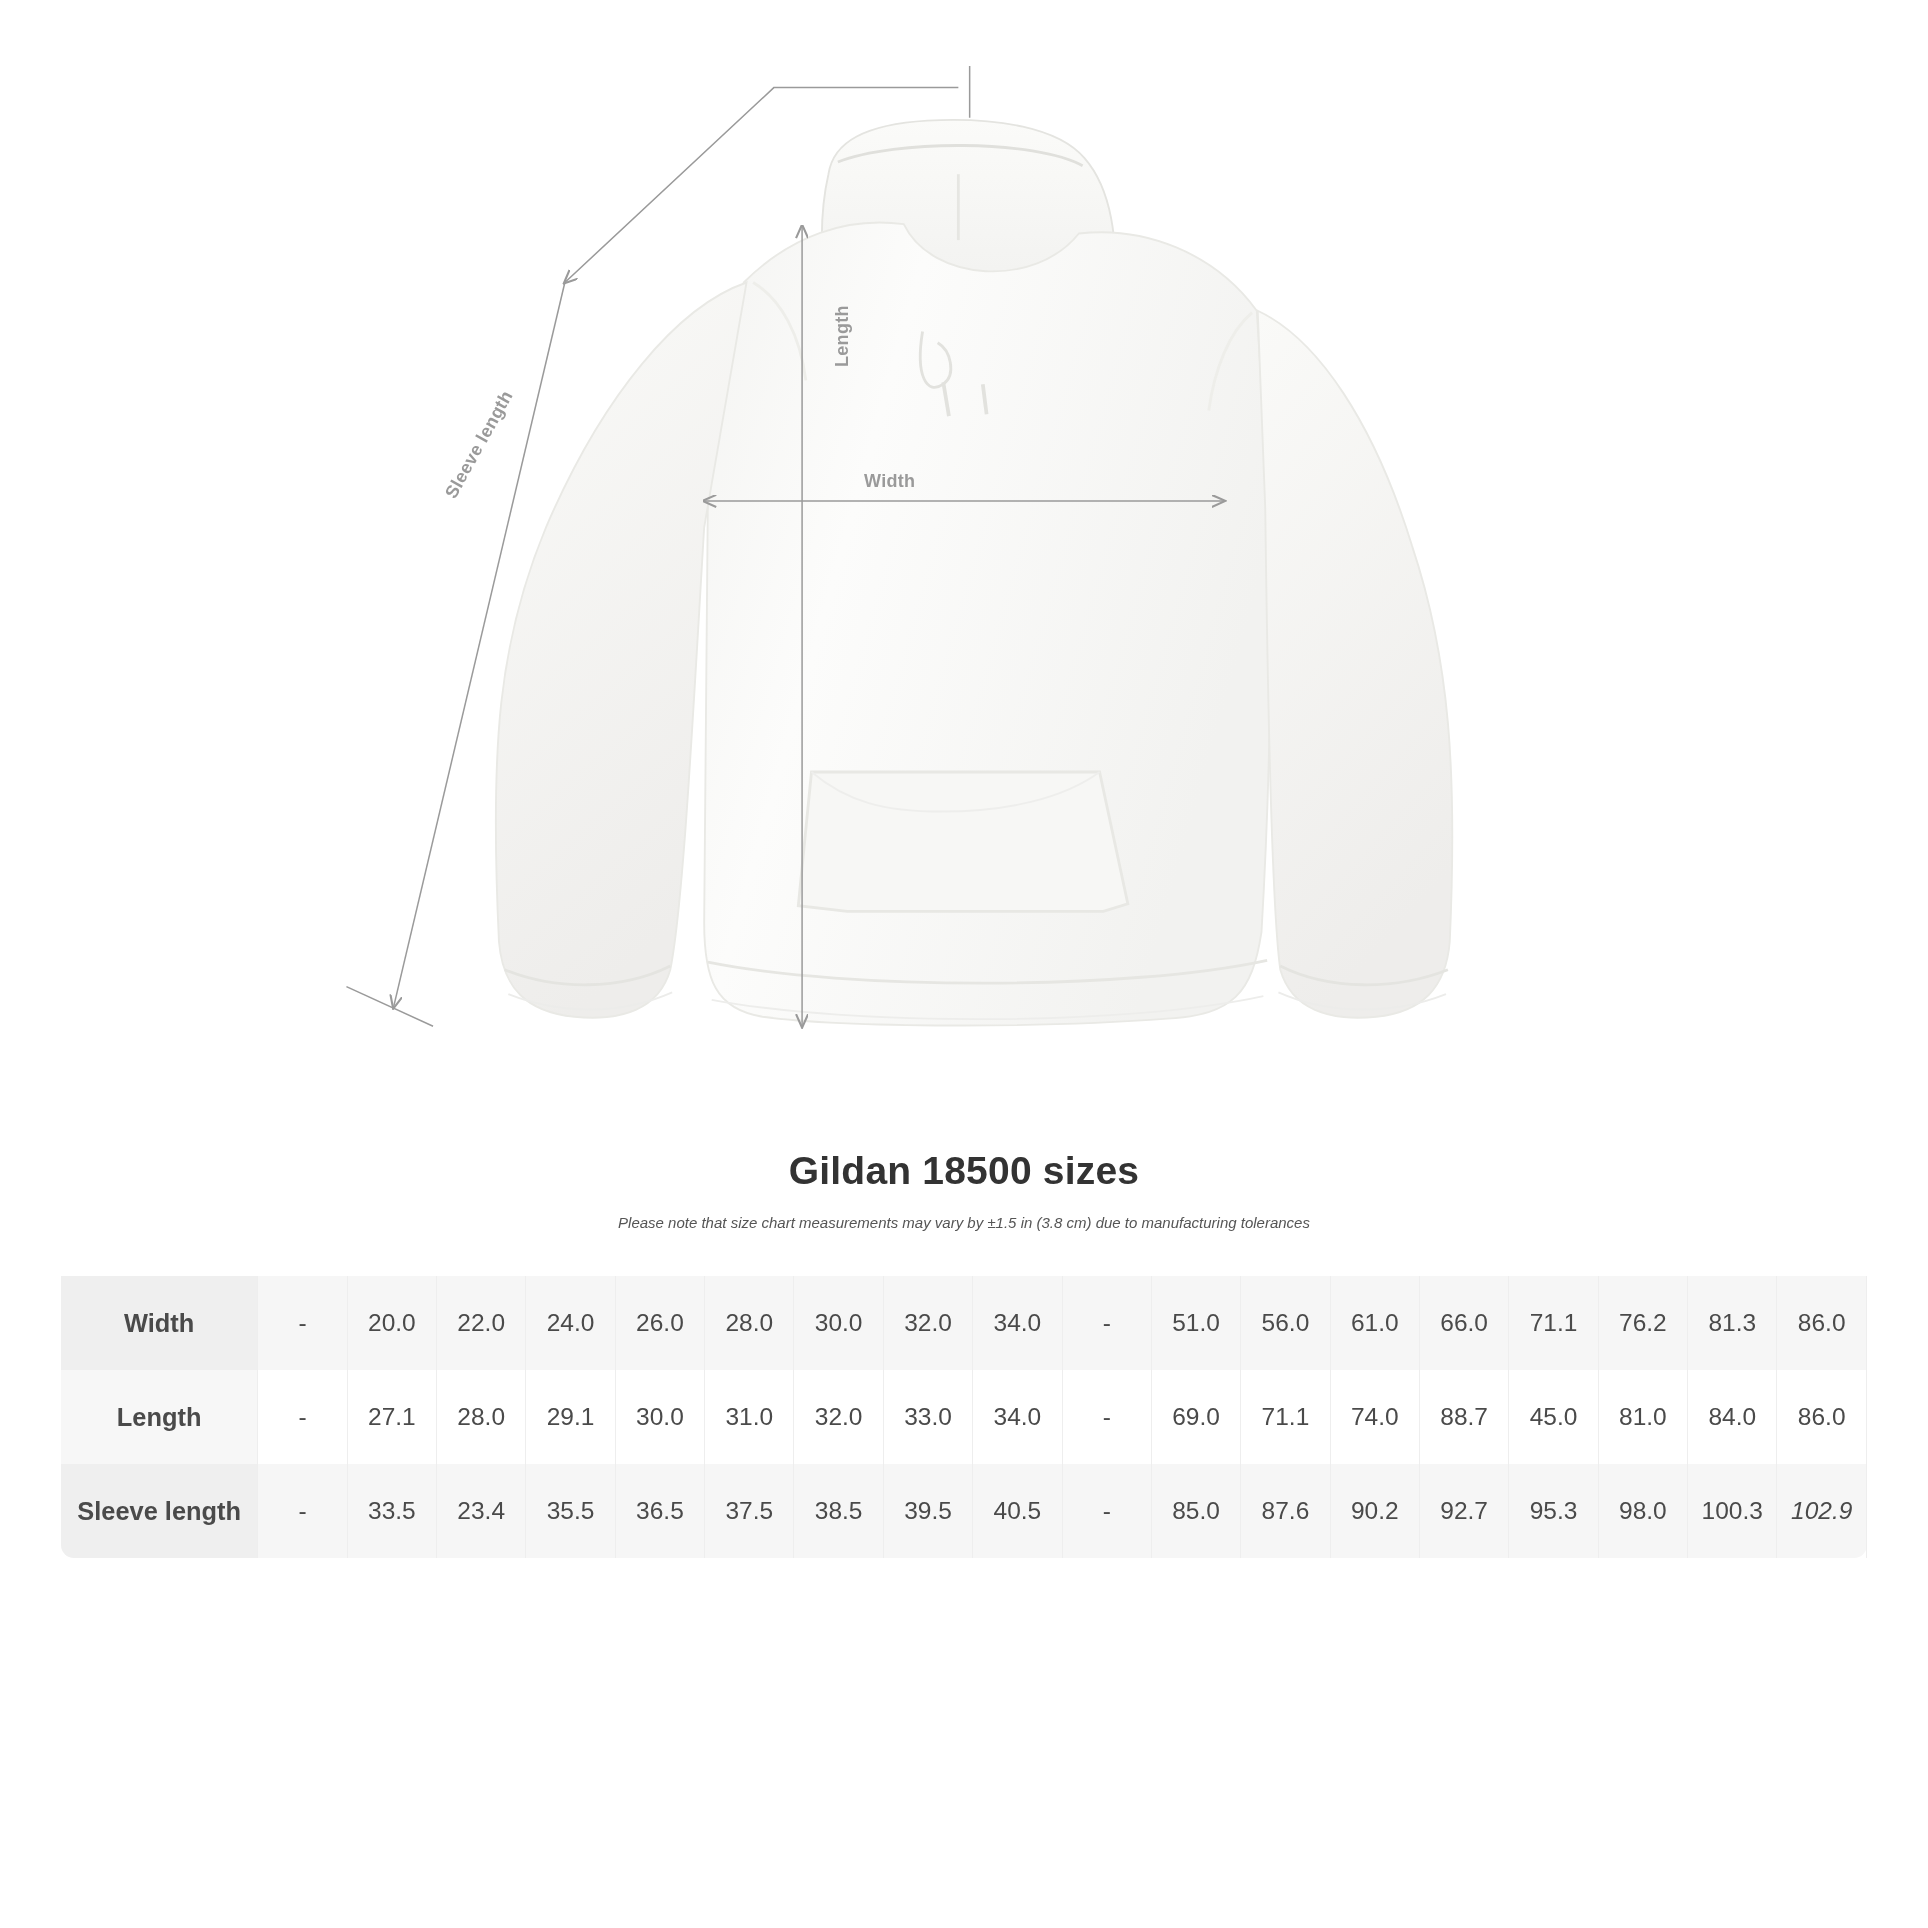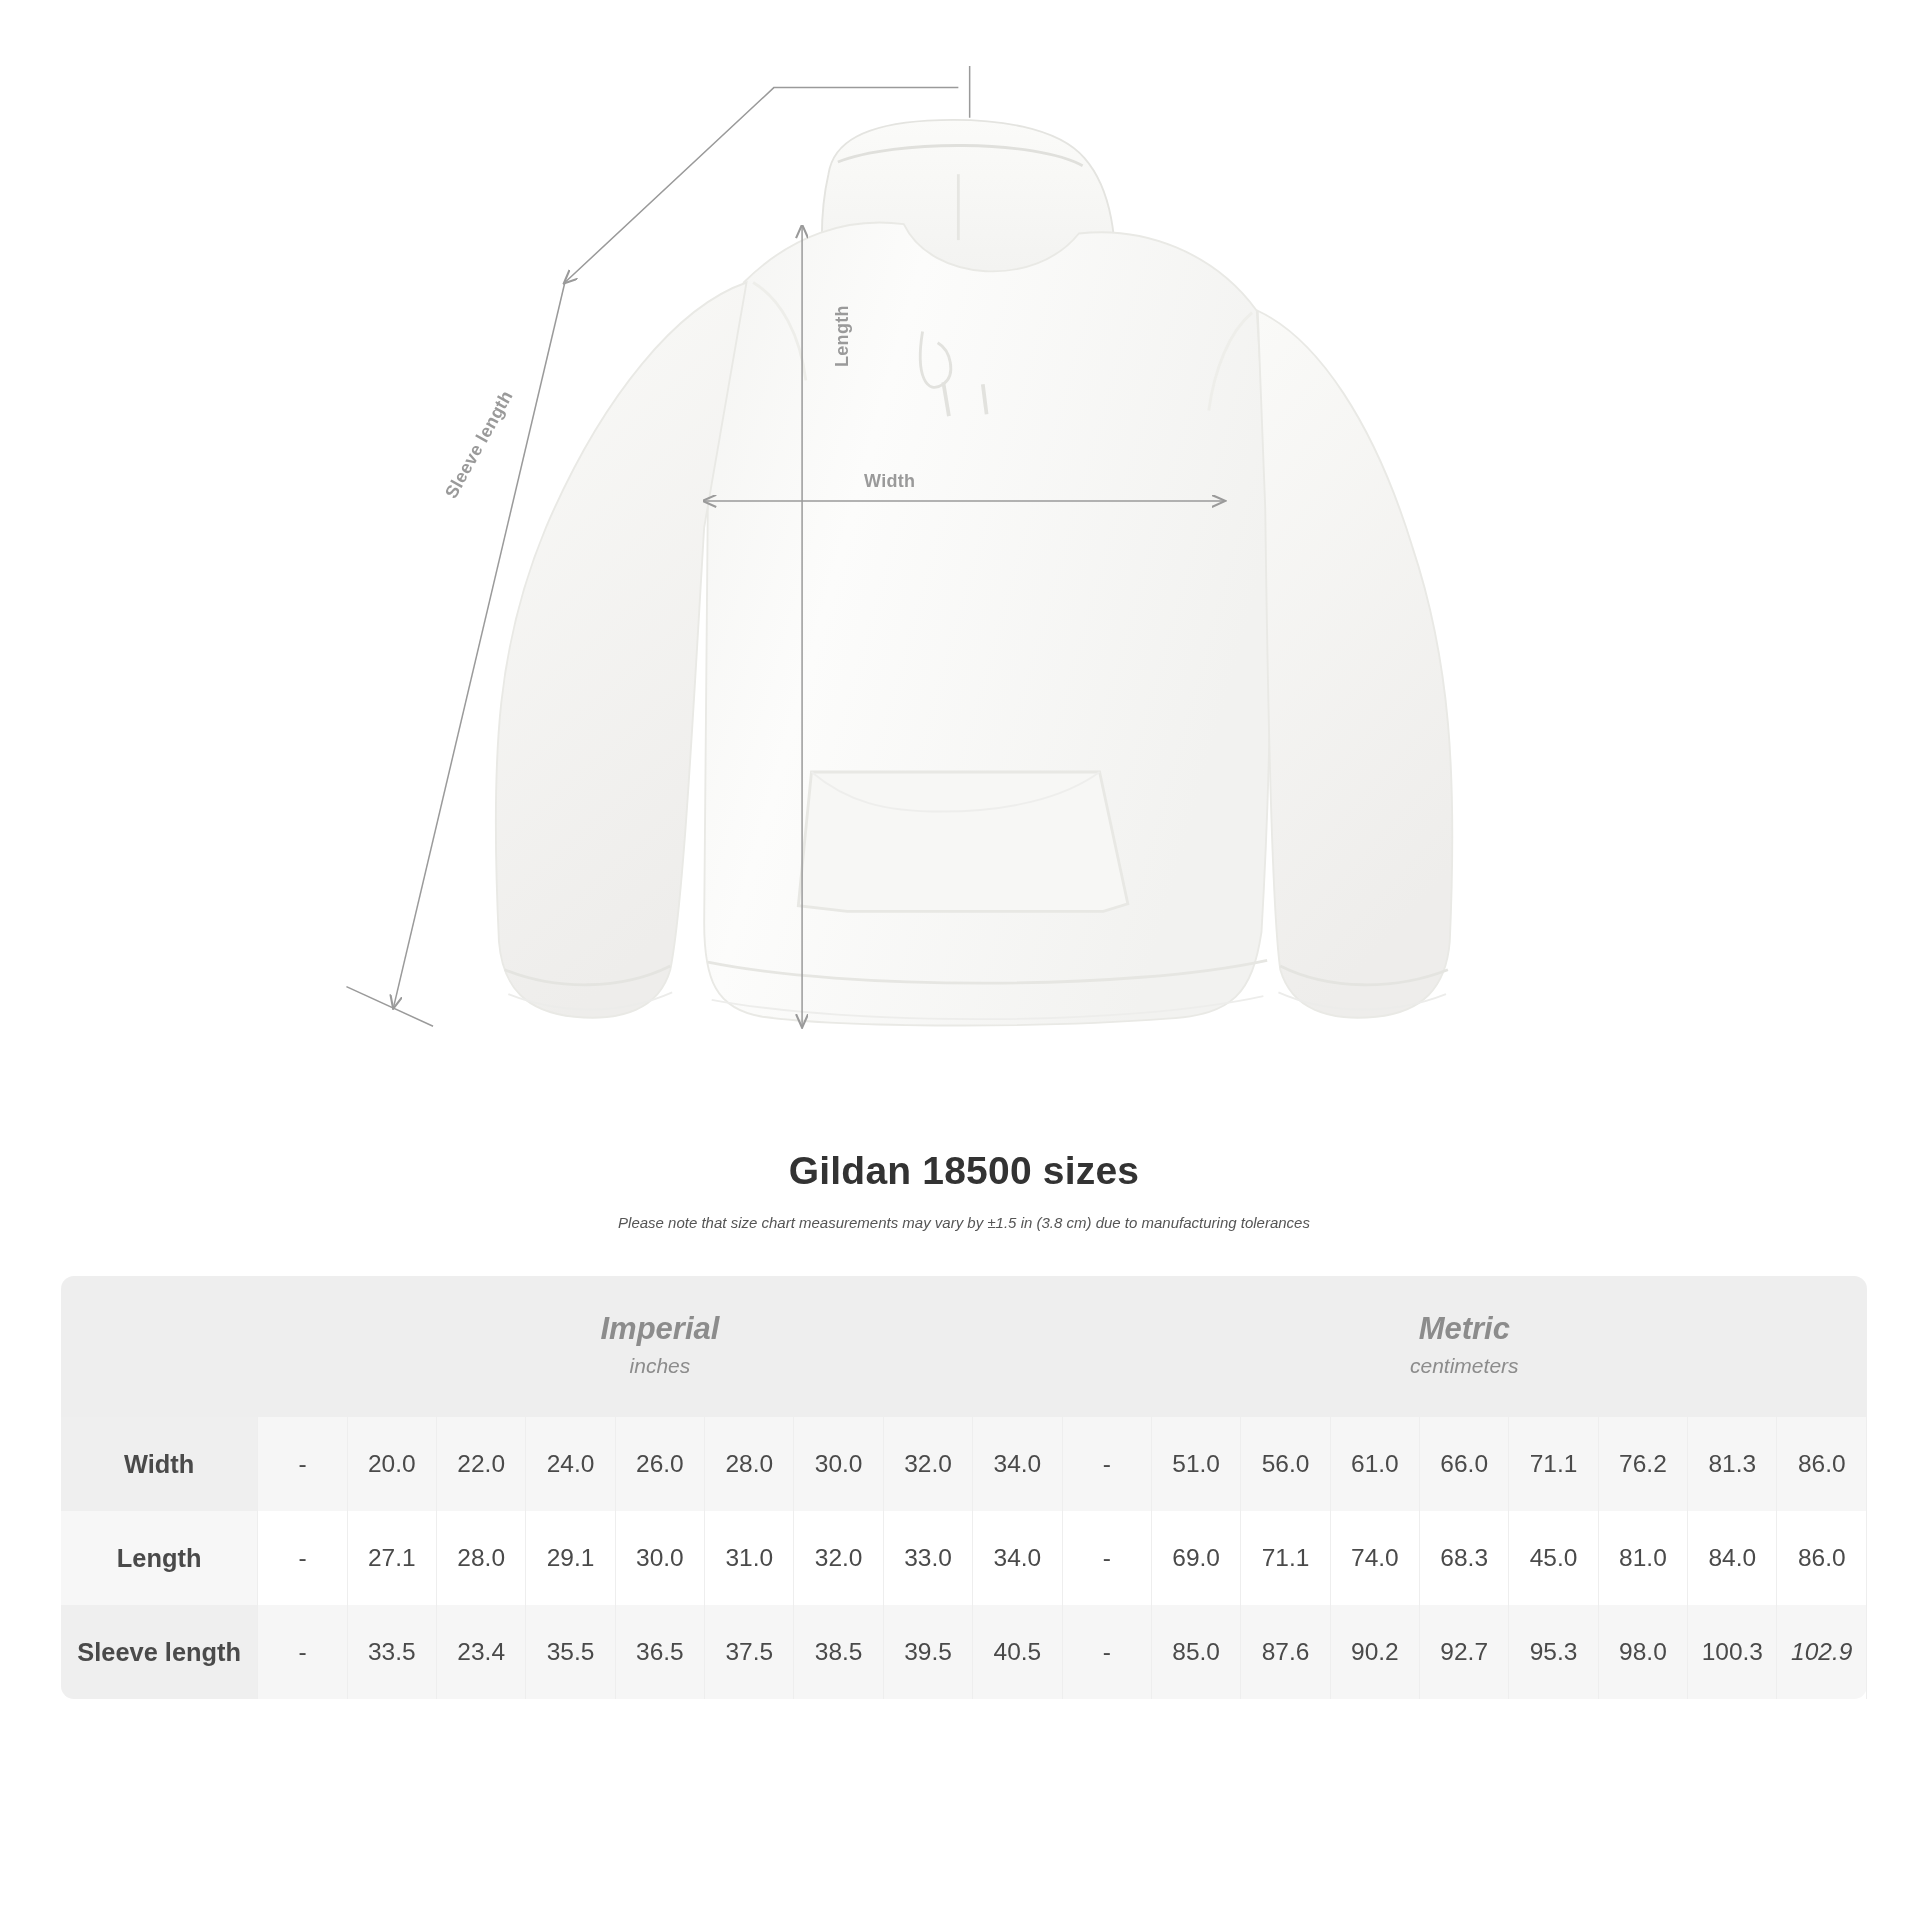"Imperial" tr.unit-head-row { html: <tr> <td></td> <td> <div>Imperial</div> <div>inches</div> </td> <td> <div>Metric</div> <div>centimeters</div> </td> </tr> -> none }
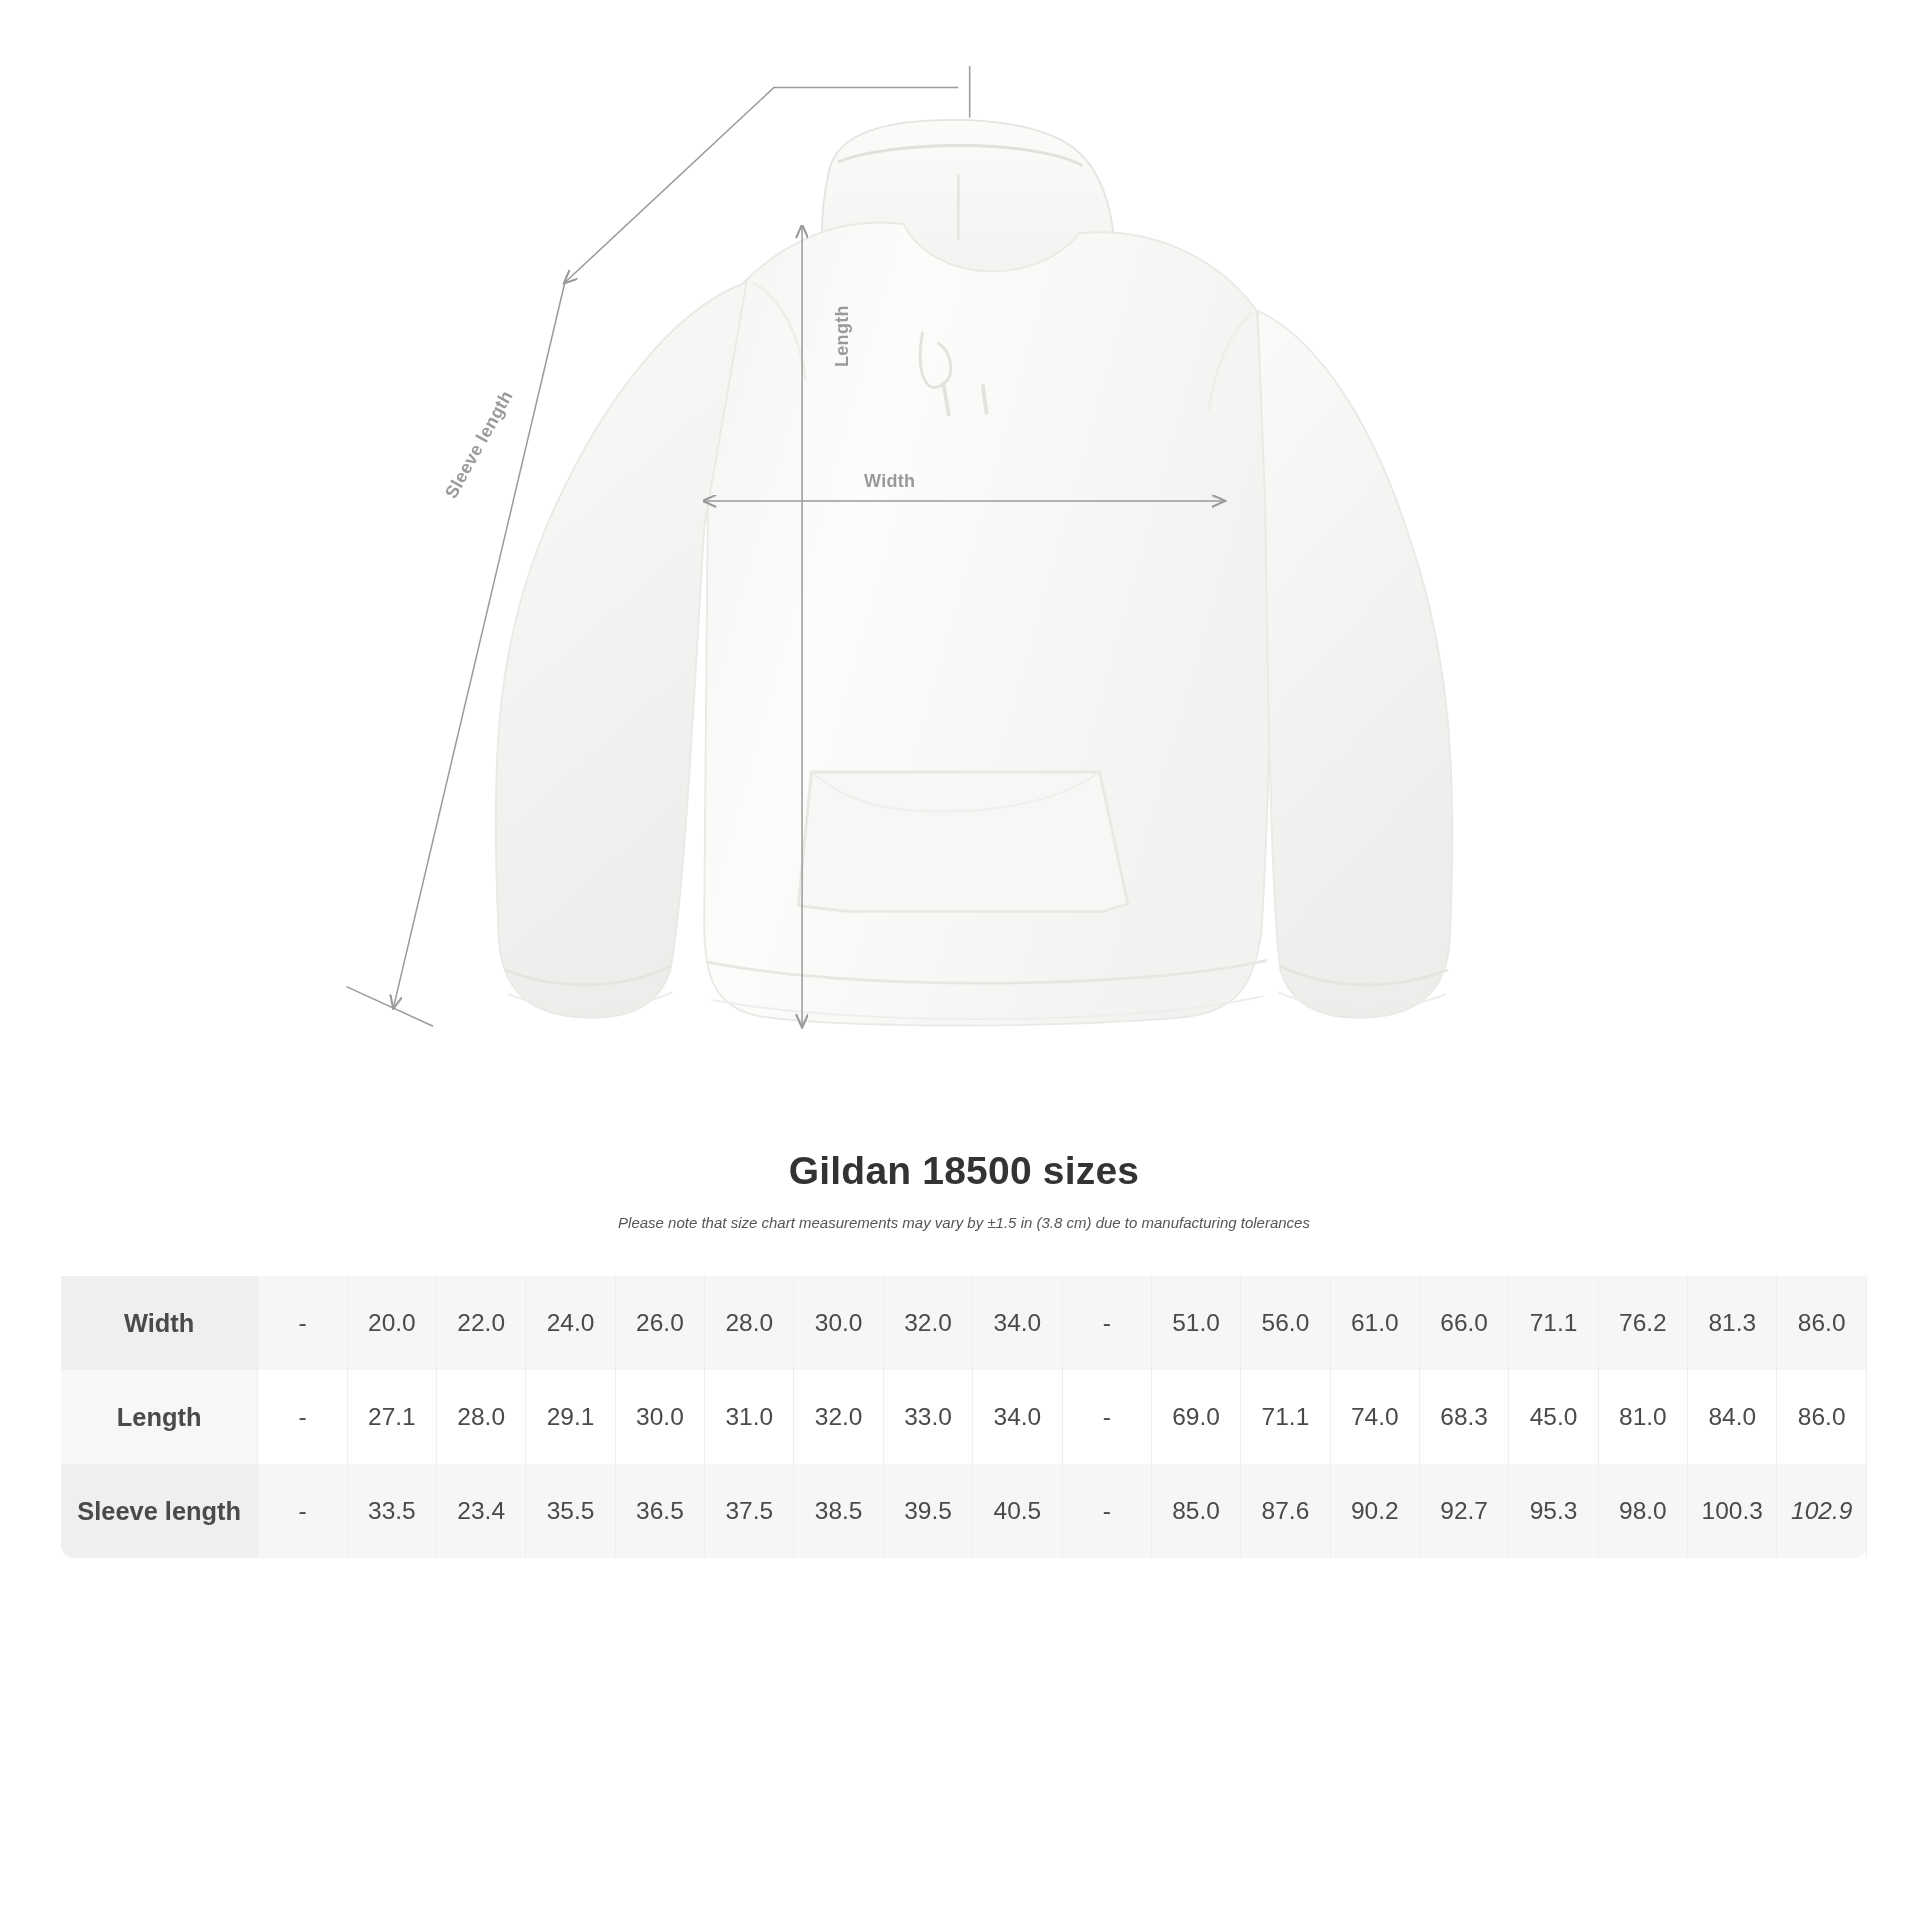"68.3" td.cell { text: 68.3 -> 88.7 }
